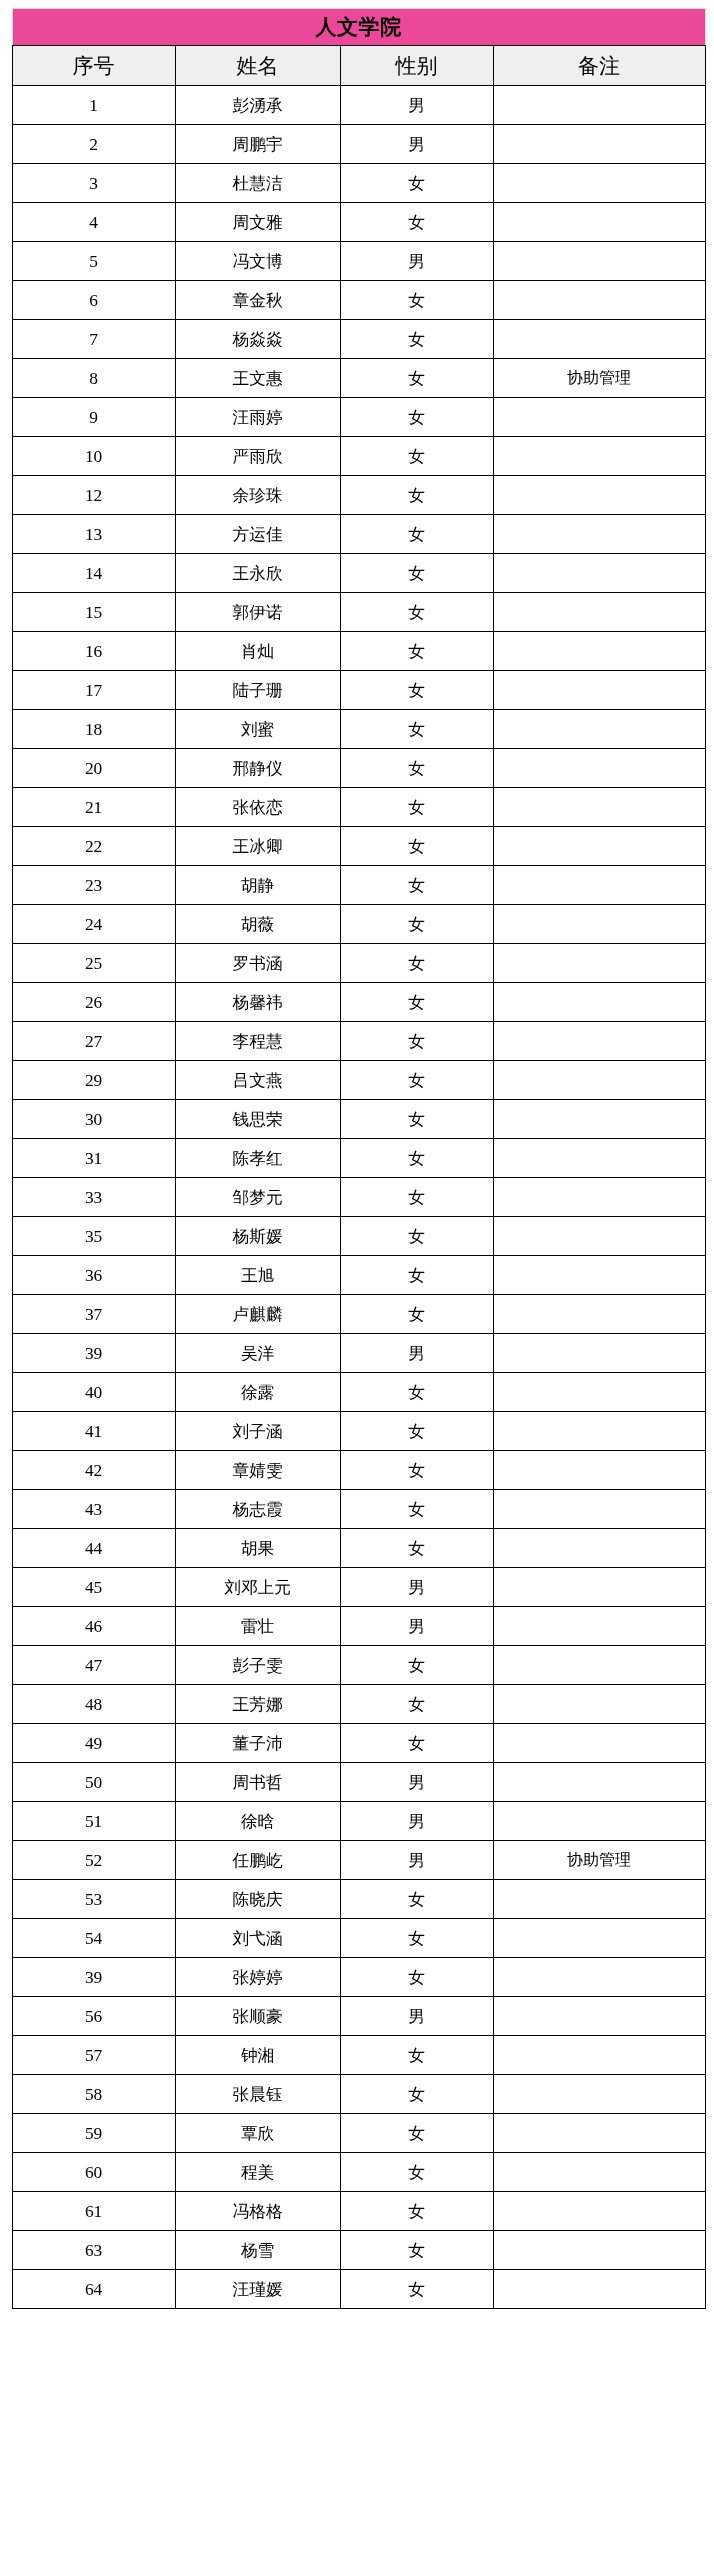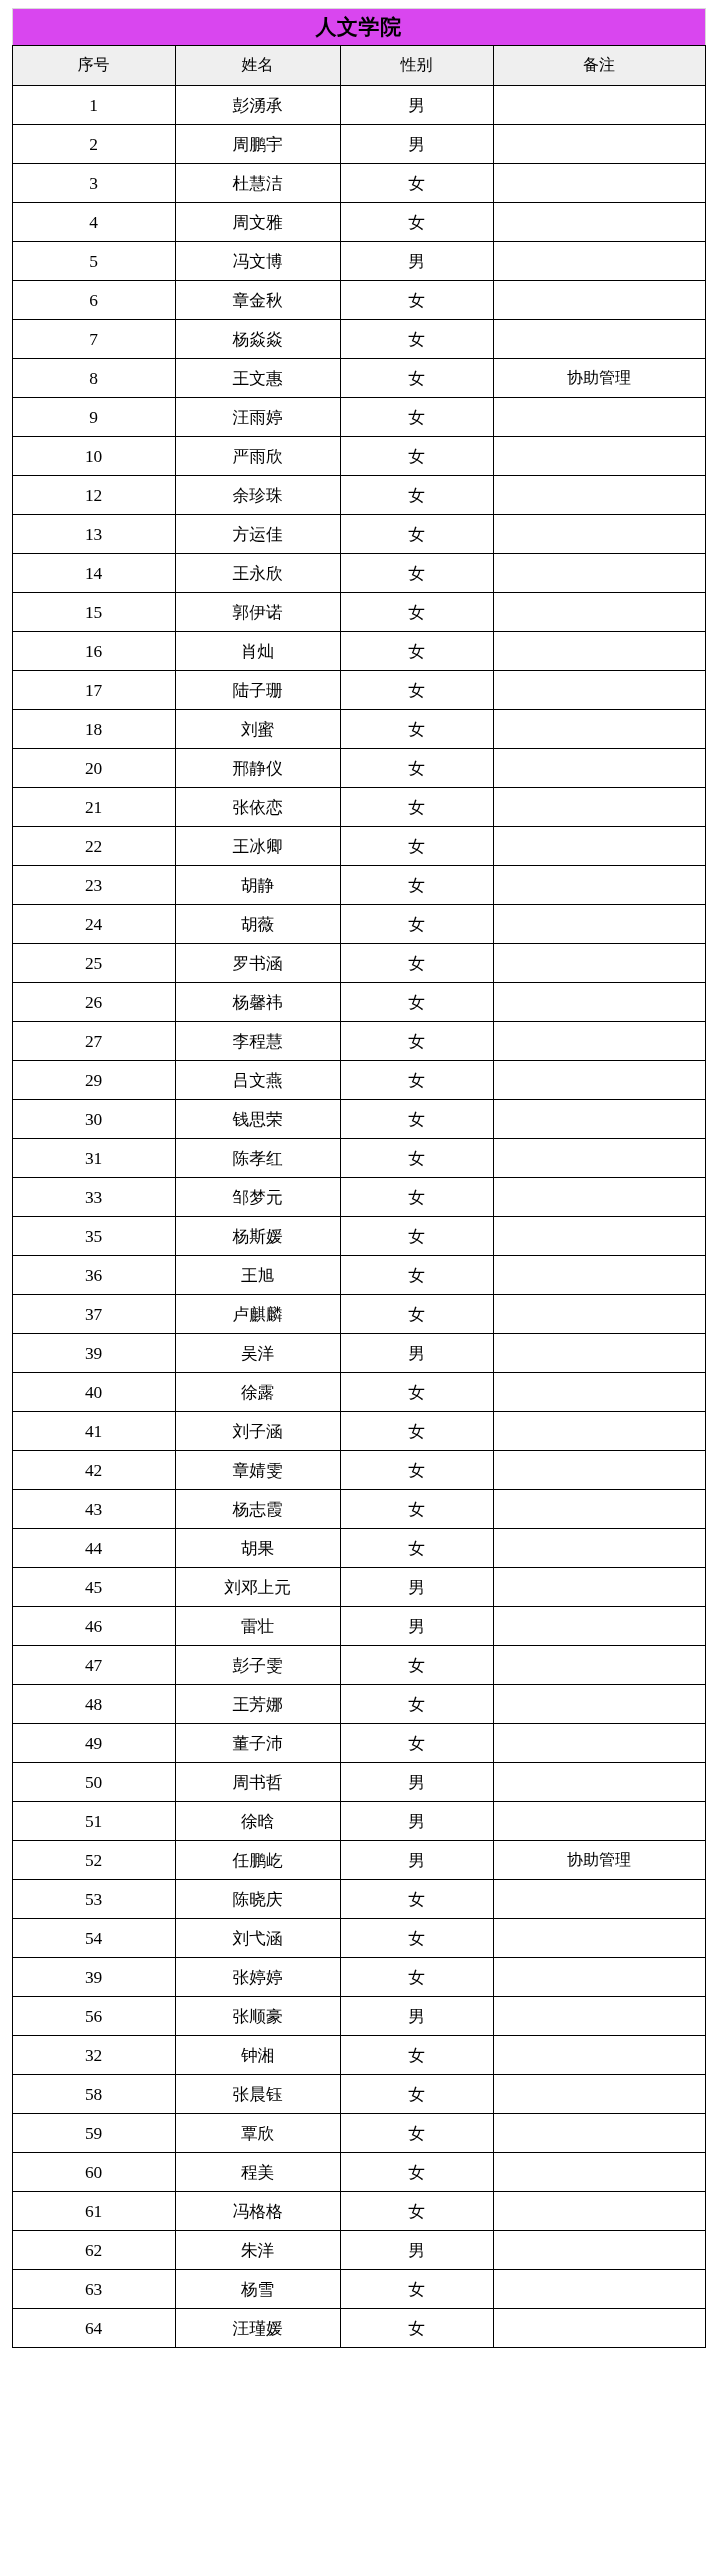"人文学院" tr.title-row td { background: #d946ef -> #ec4899 }
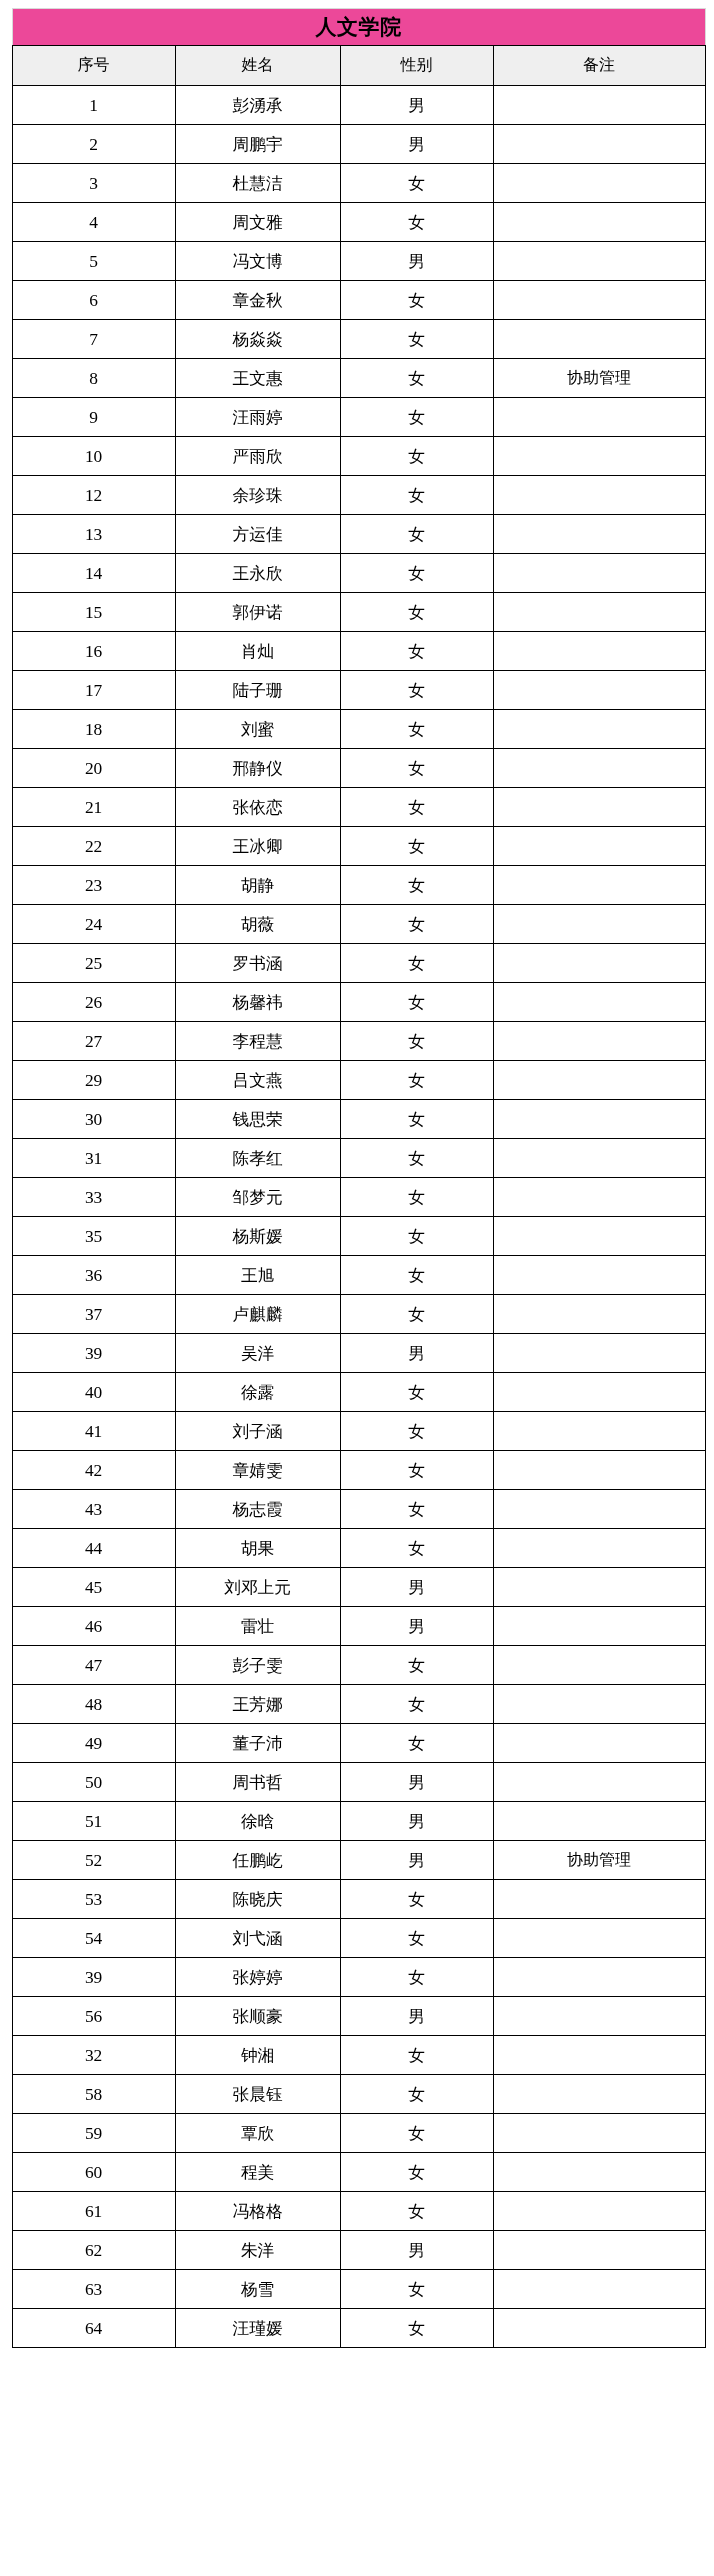"序号" tr.header-row th { font-size: 16px -> 21px }
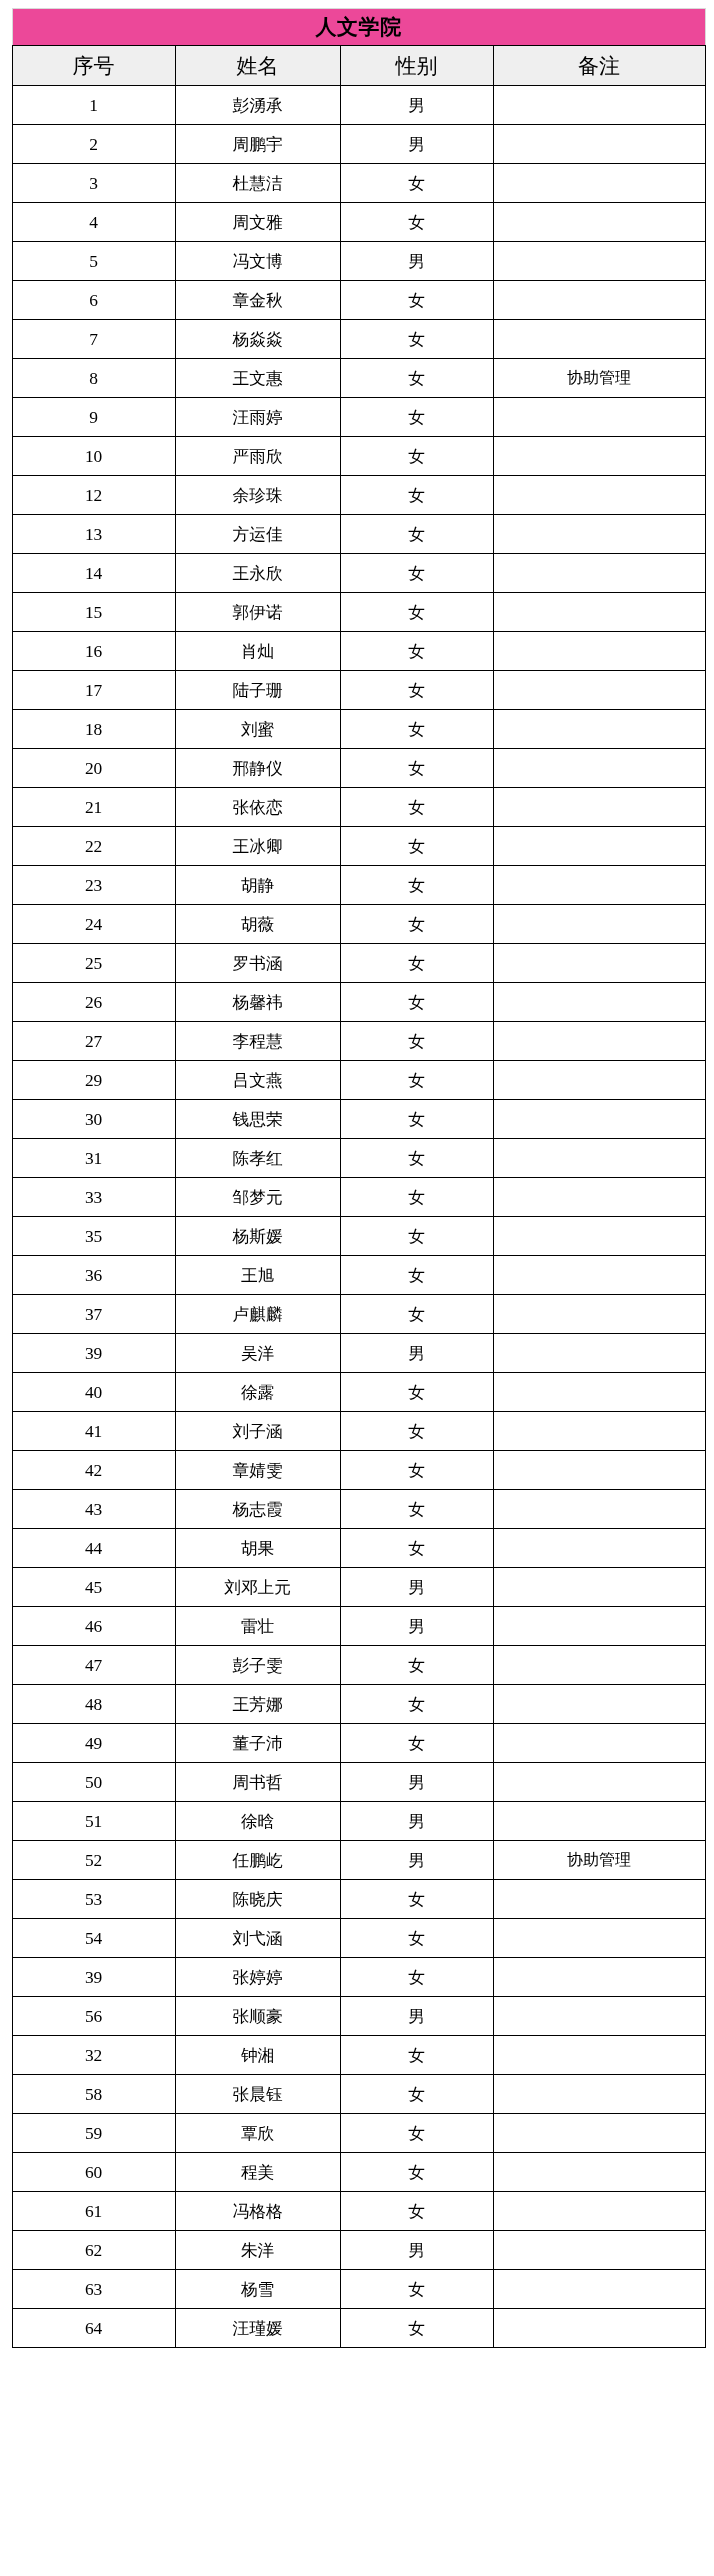"32" td.cell-index { text: 32 -> 57 }
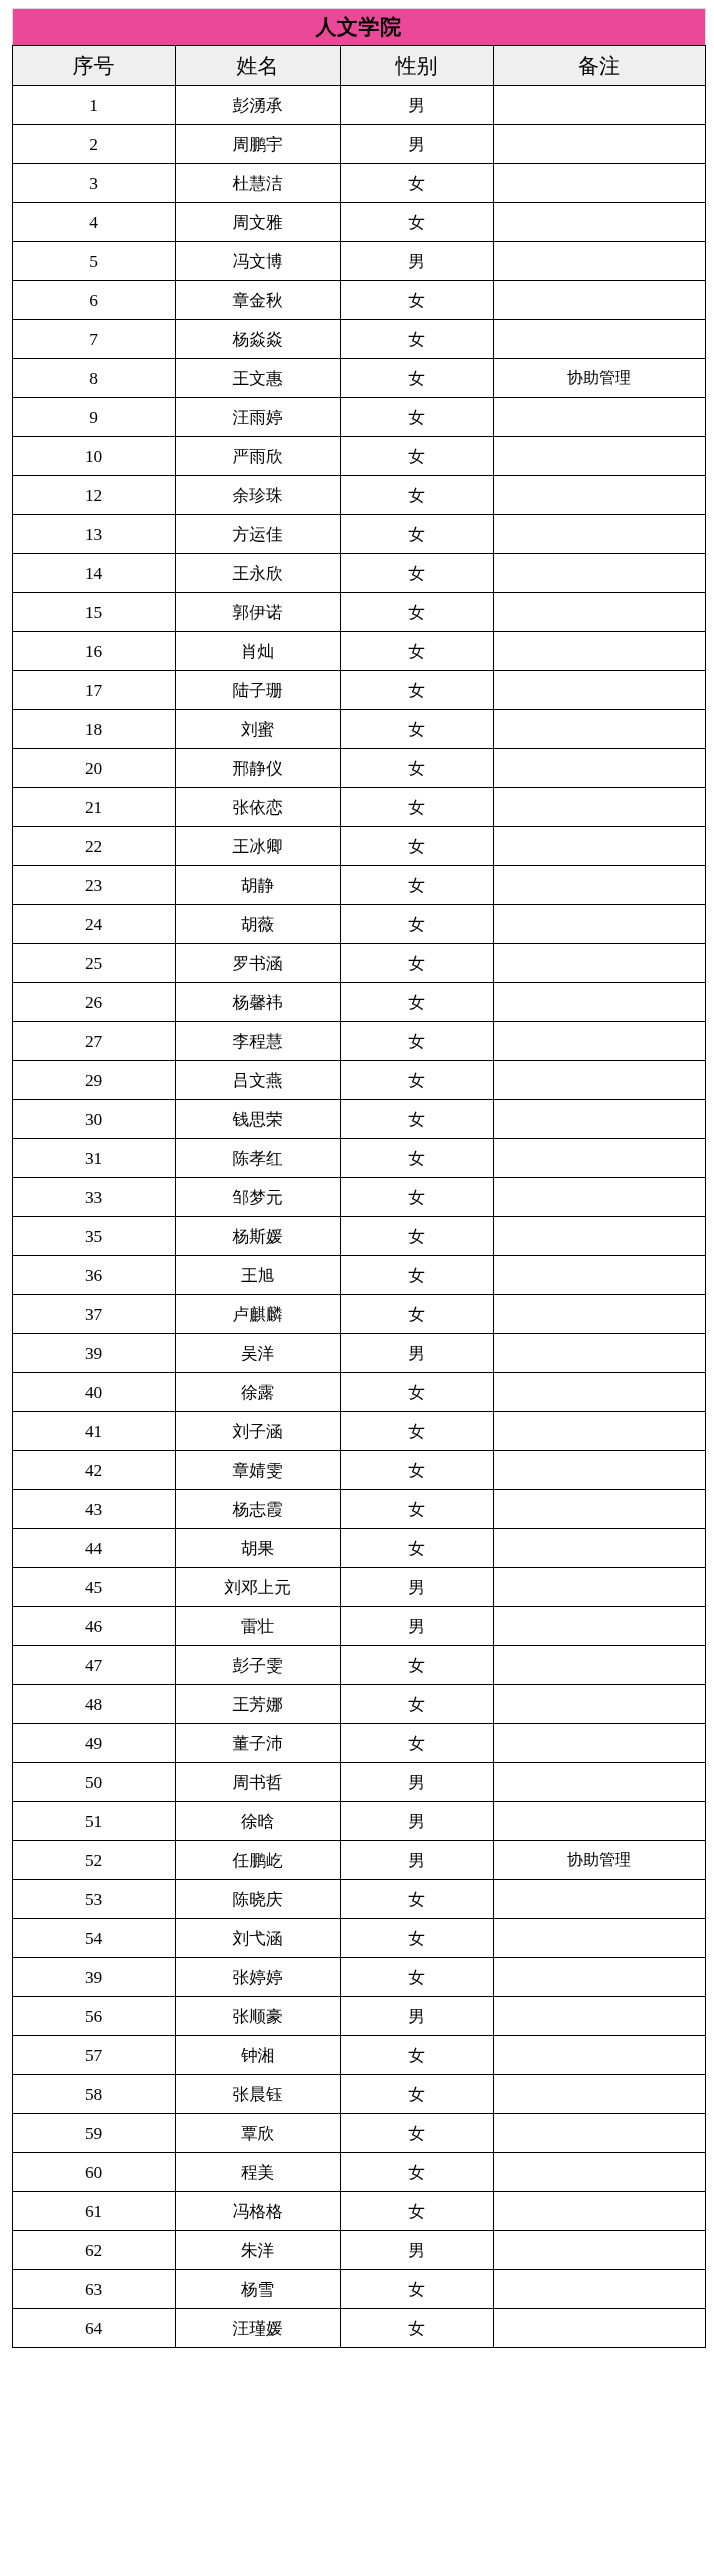"62" tr { html: <tr> <td>62</td> <td>朱洋</td> <td>男</td> <td></td> </tr> -> none }
